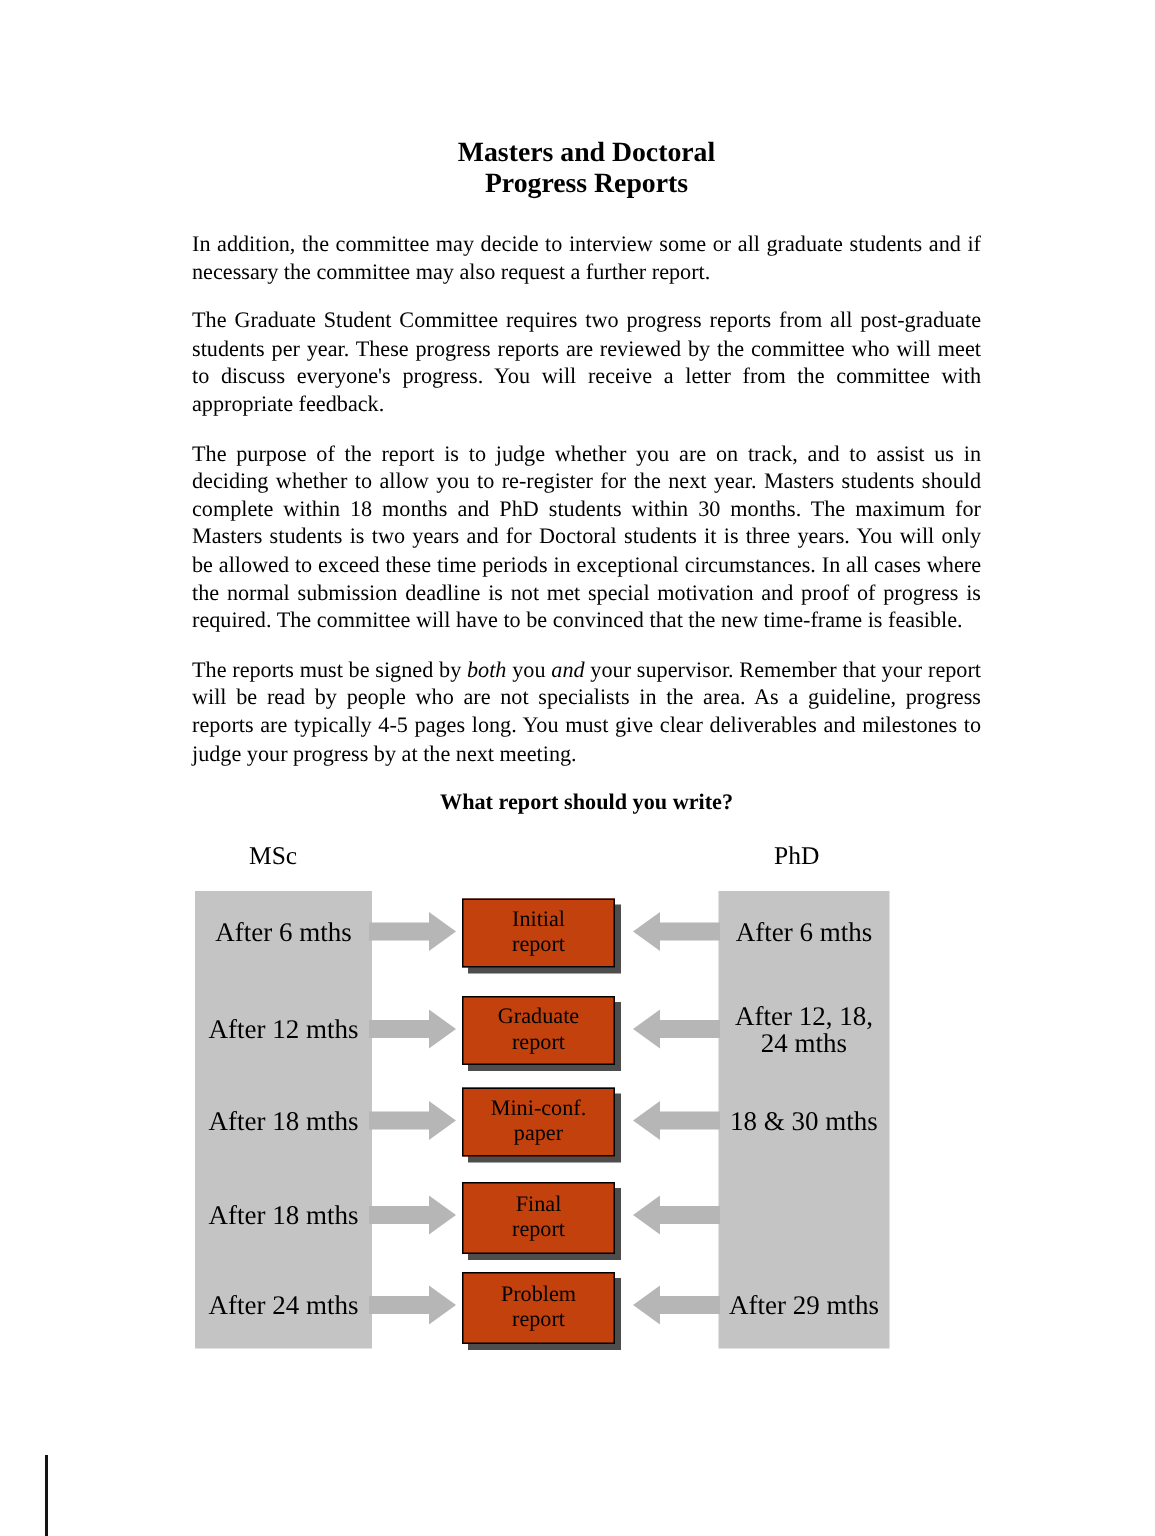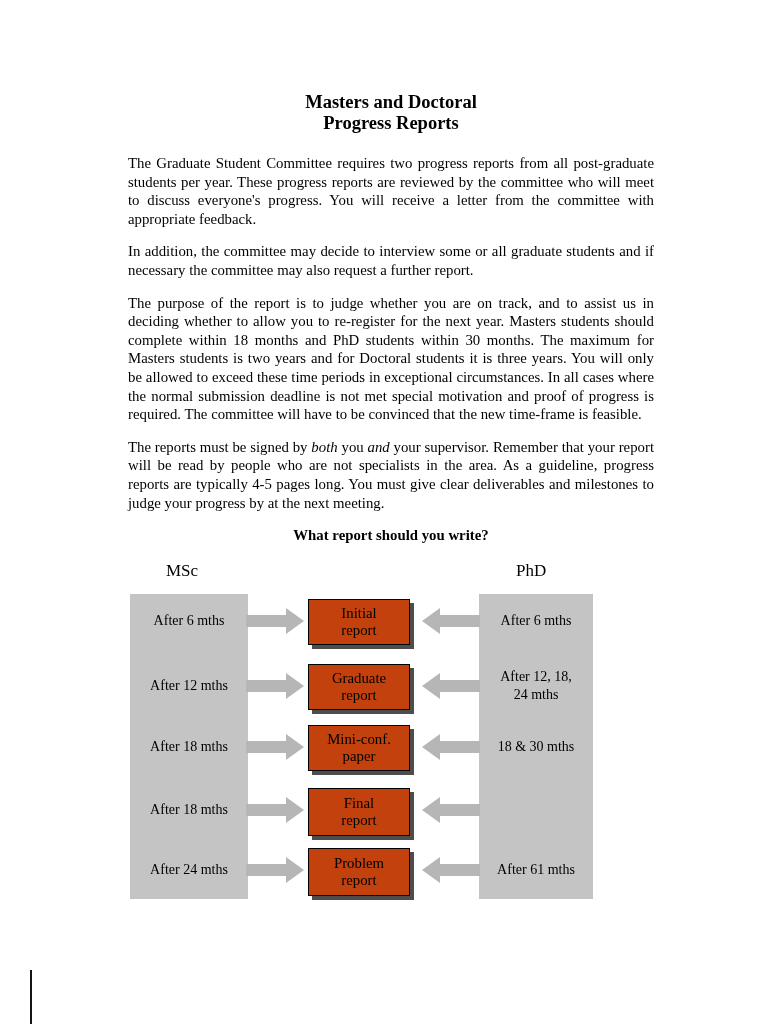"The Graduate Student Committee requires" p { order: before "In addition, the committee may" -> after "In addition, the committee may" }
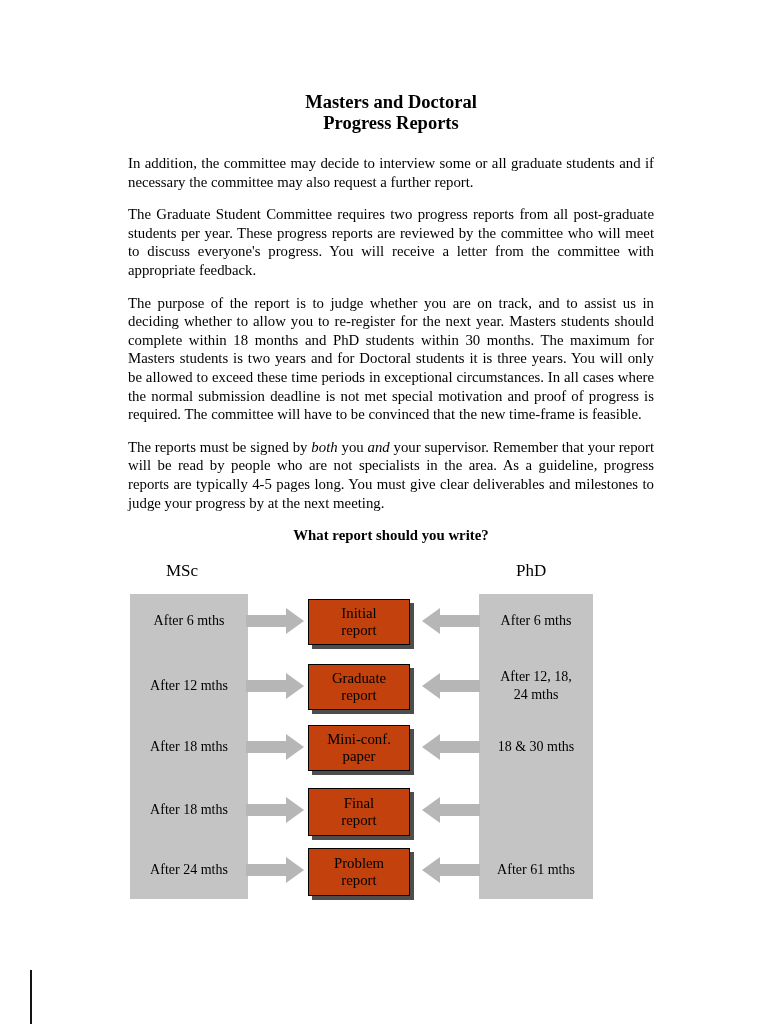"After 6 mths" .mlabel,.plabel { font-size: 14px -> 18px }
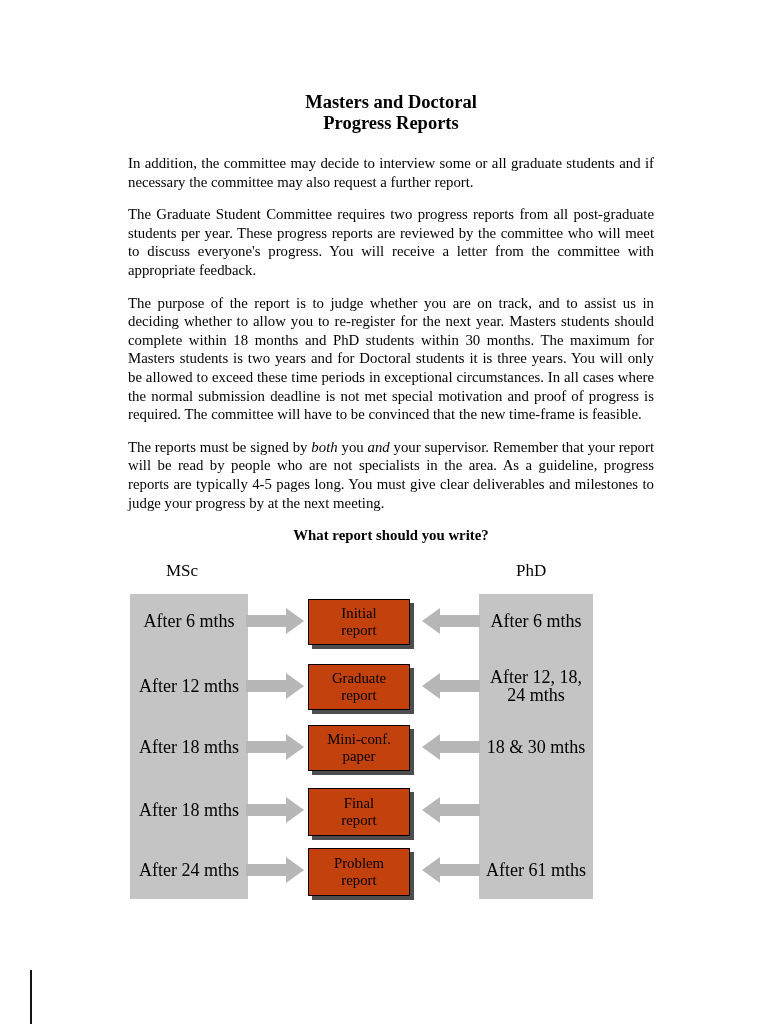"After 61 mths" div.plabel { text: 61 -> 29 }
